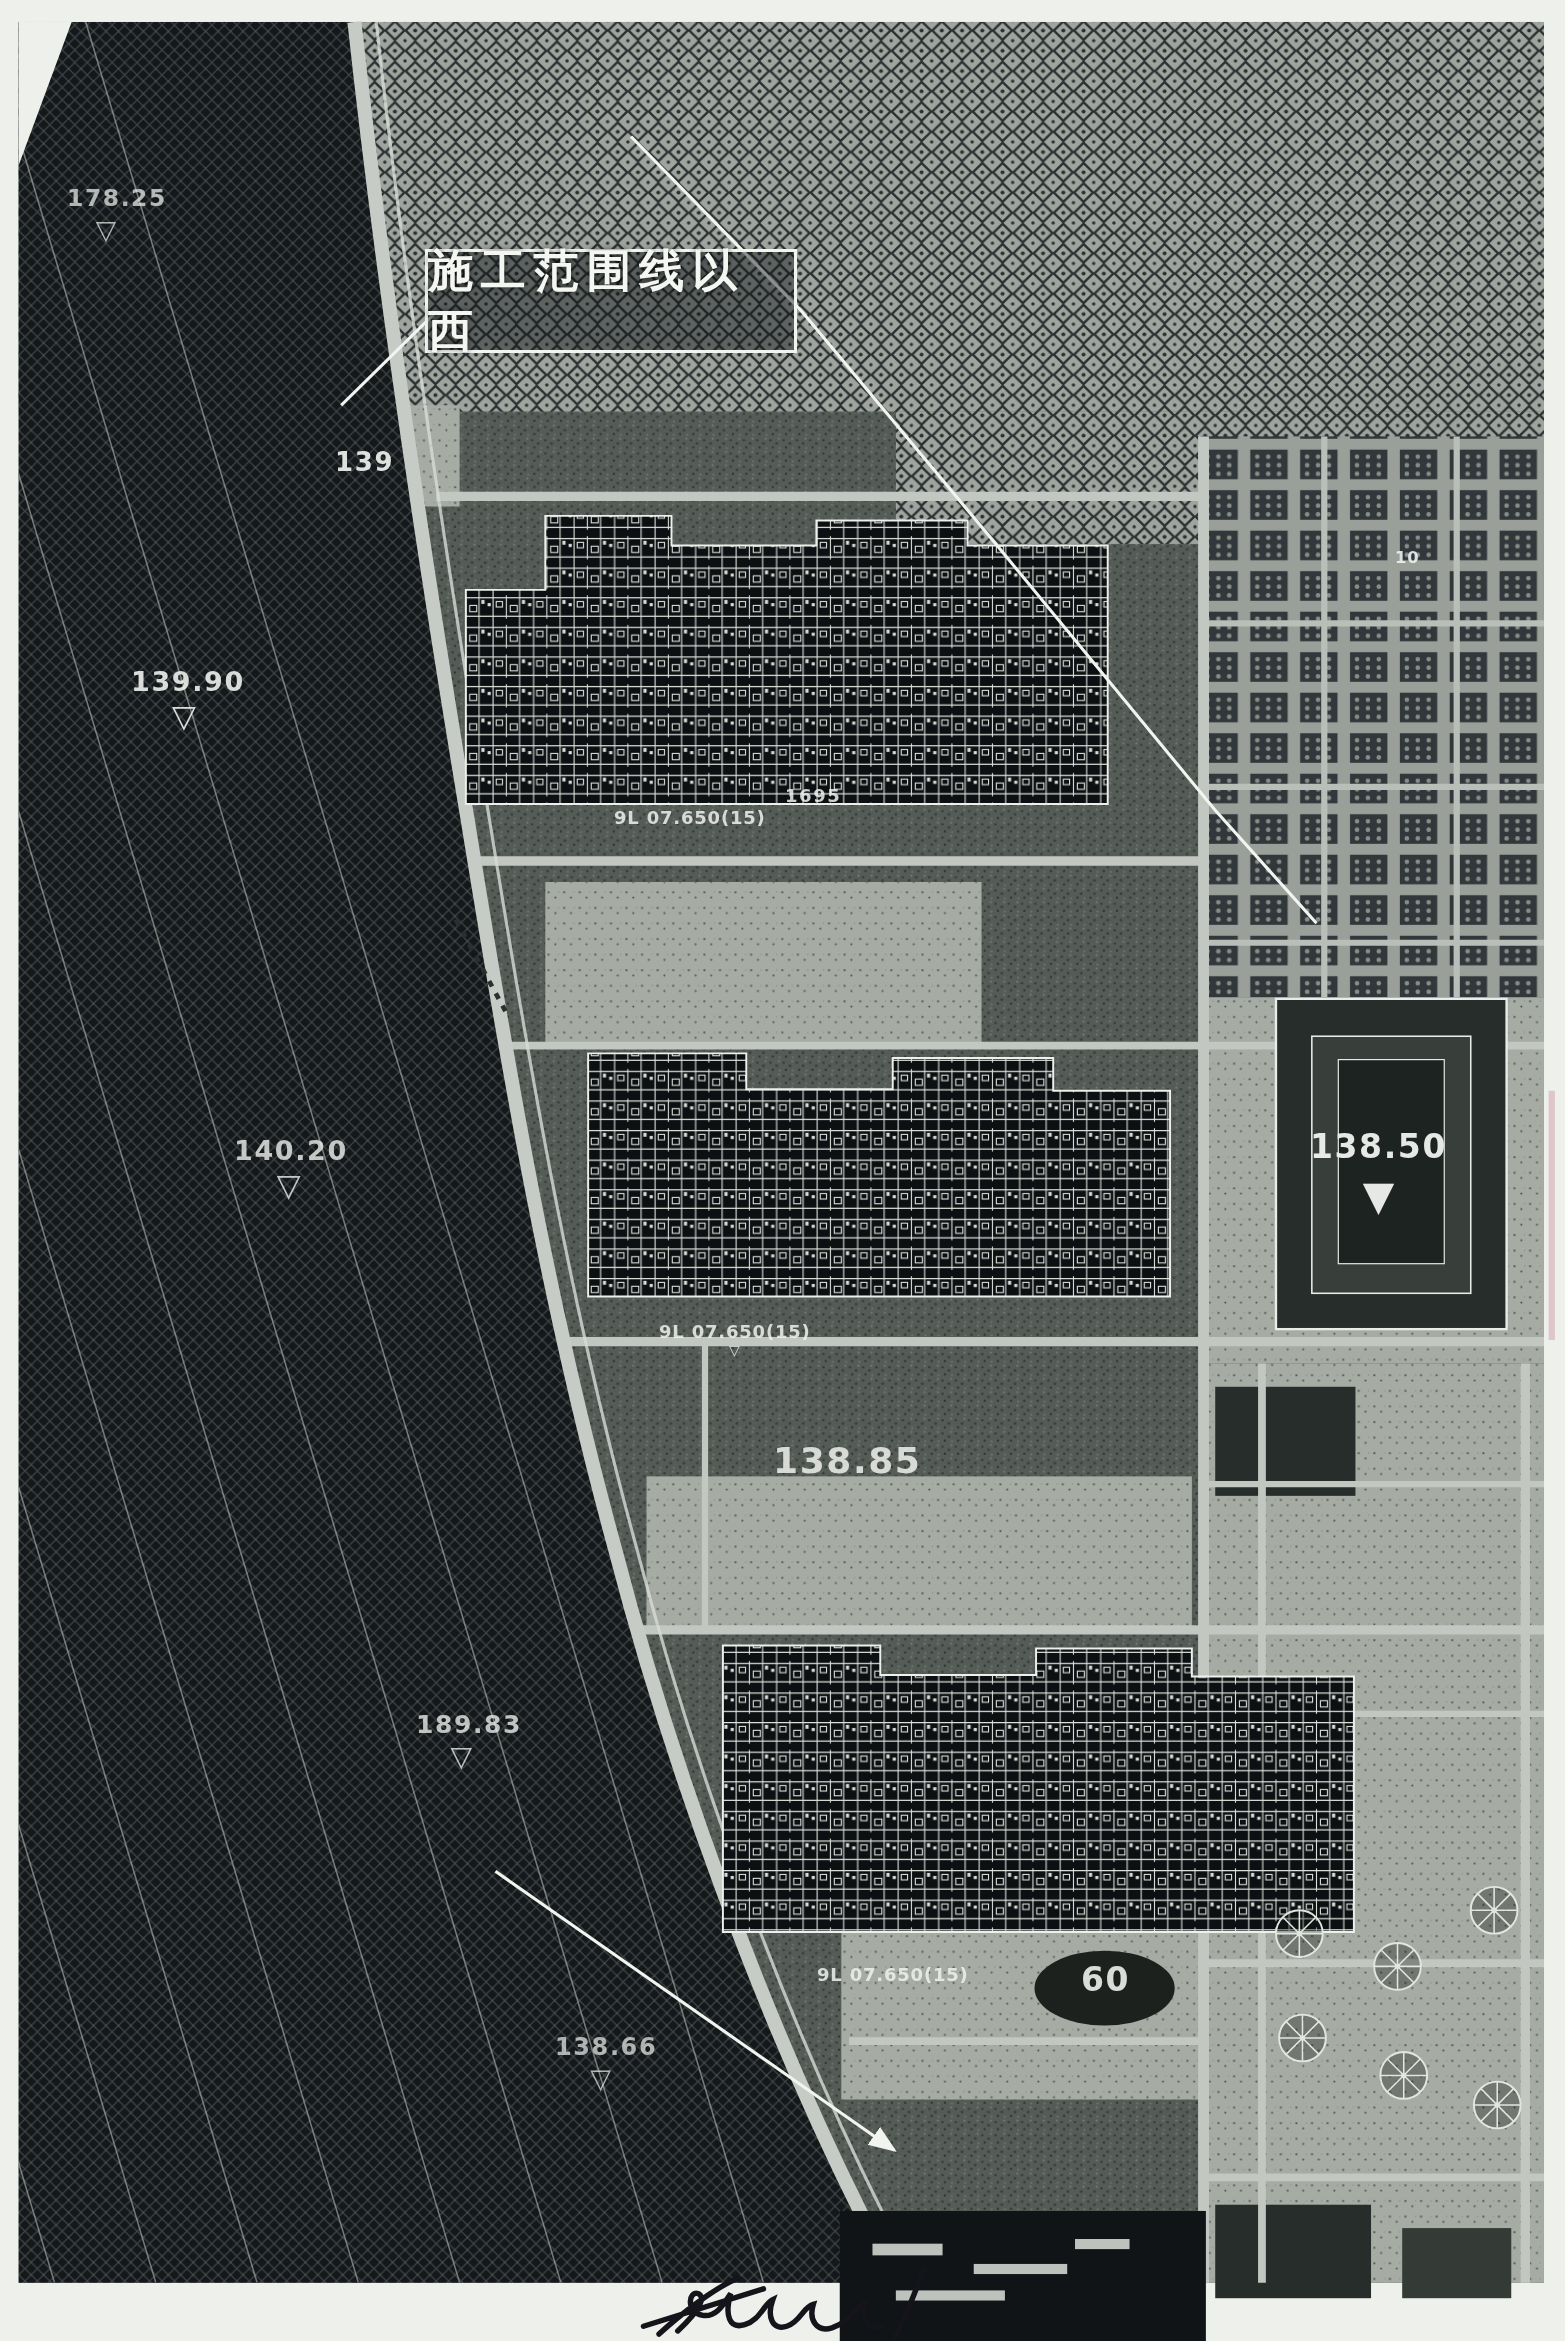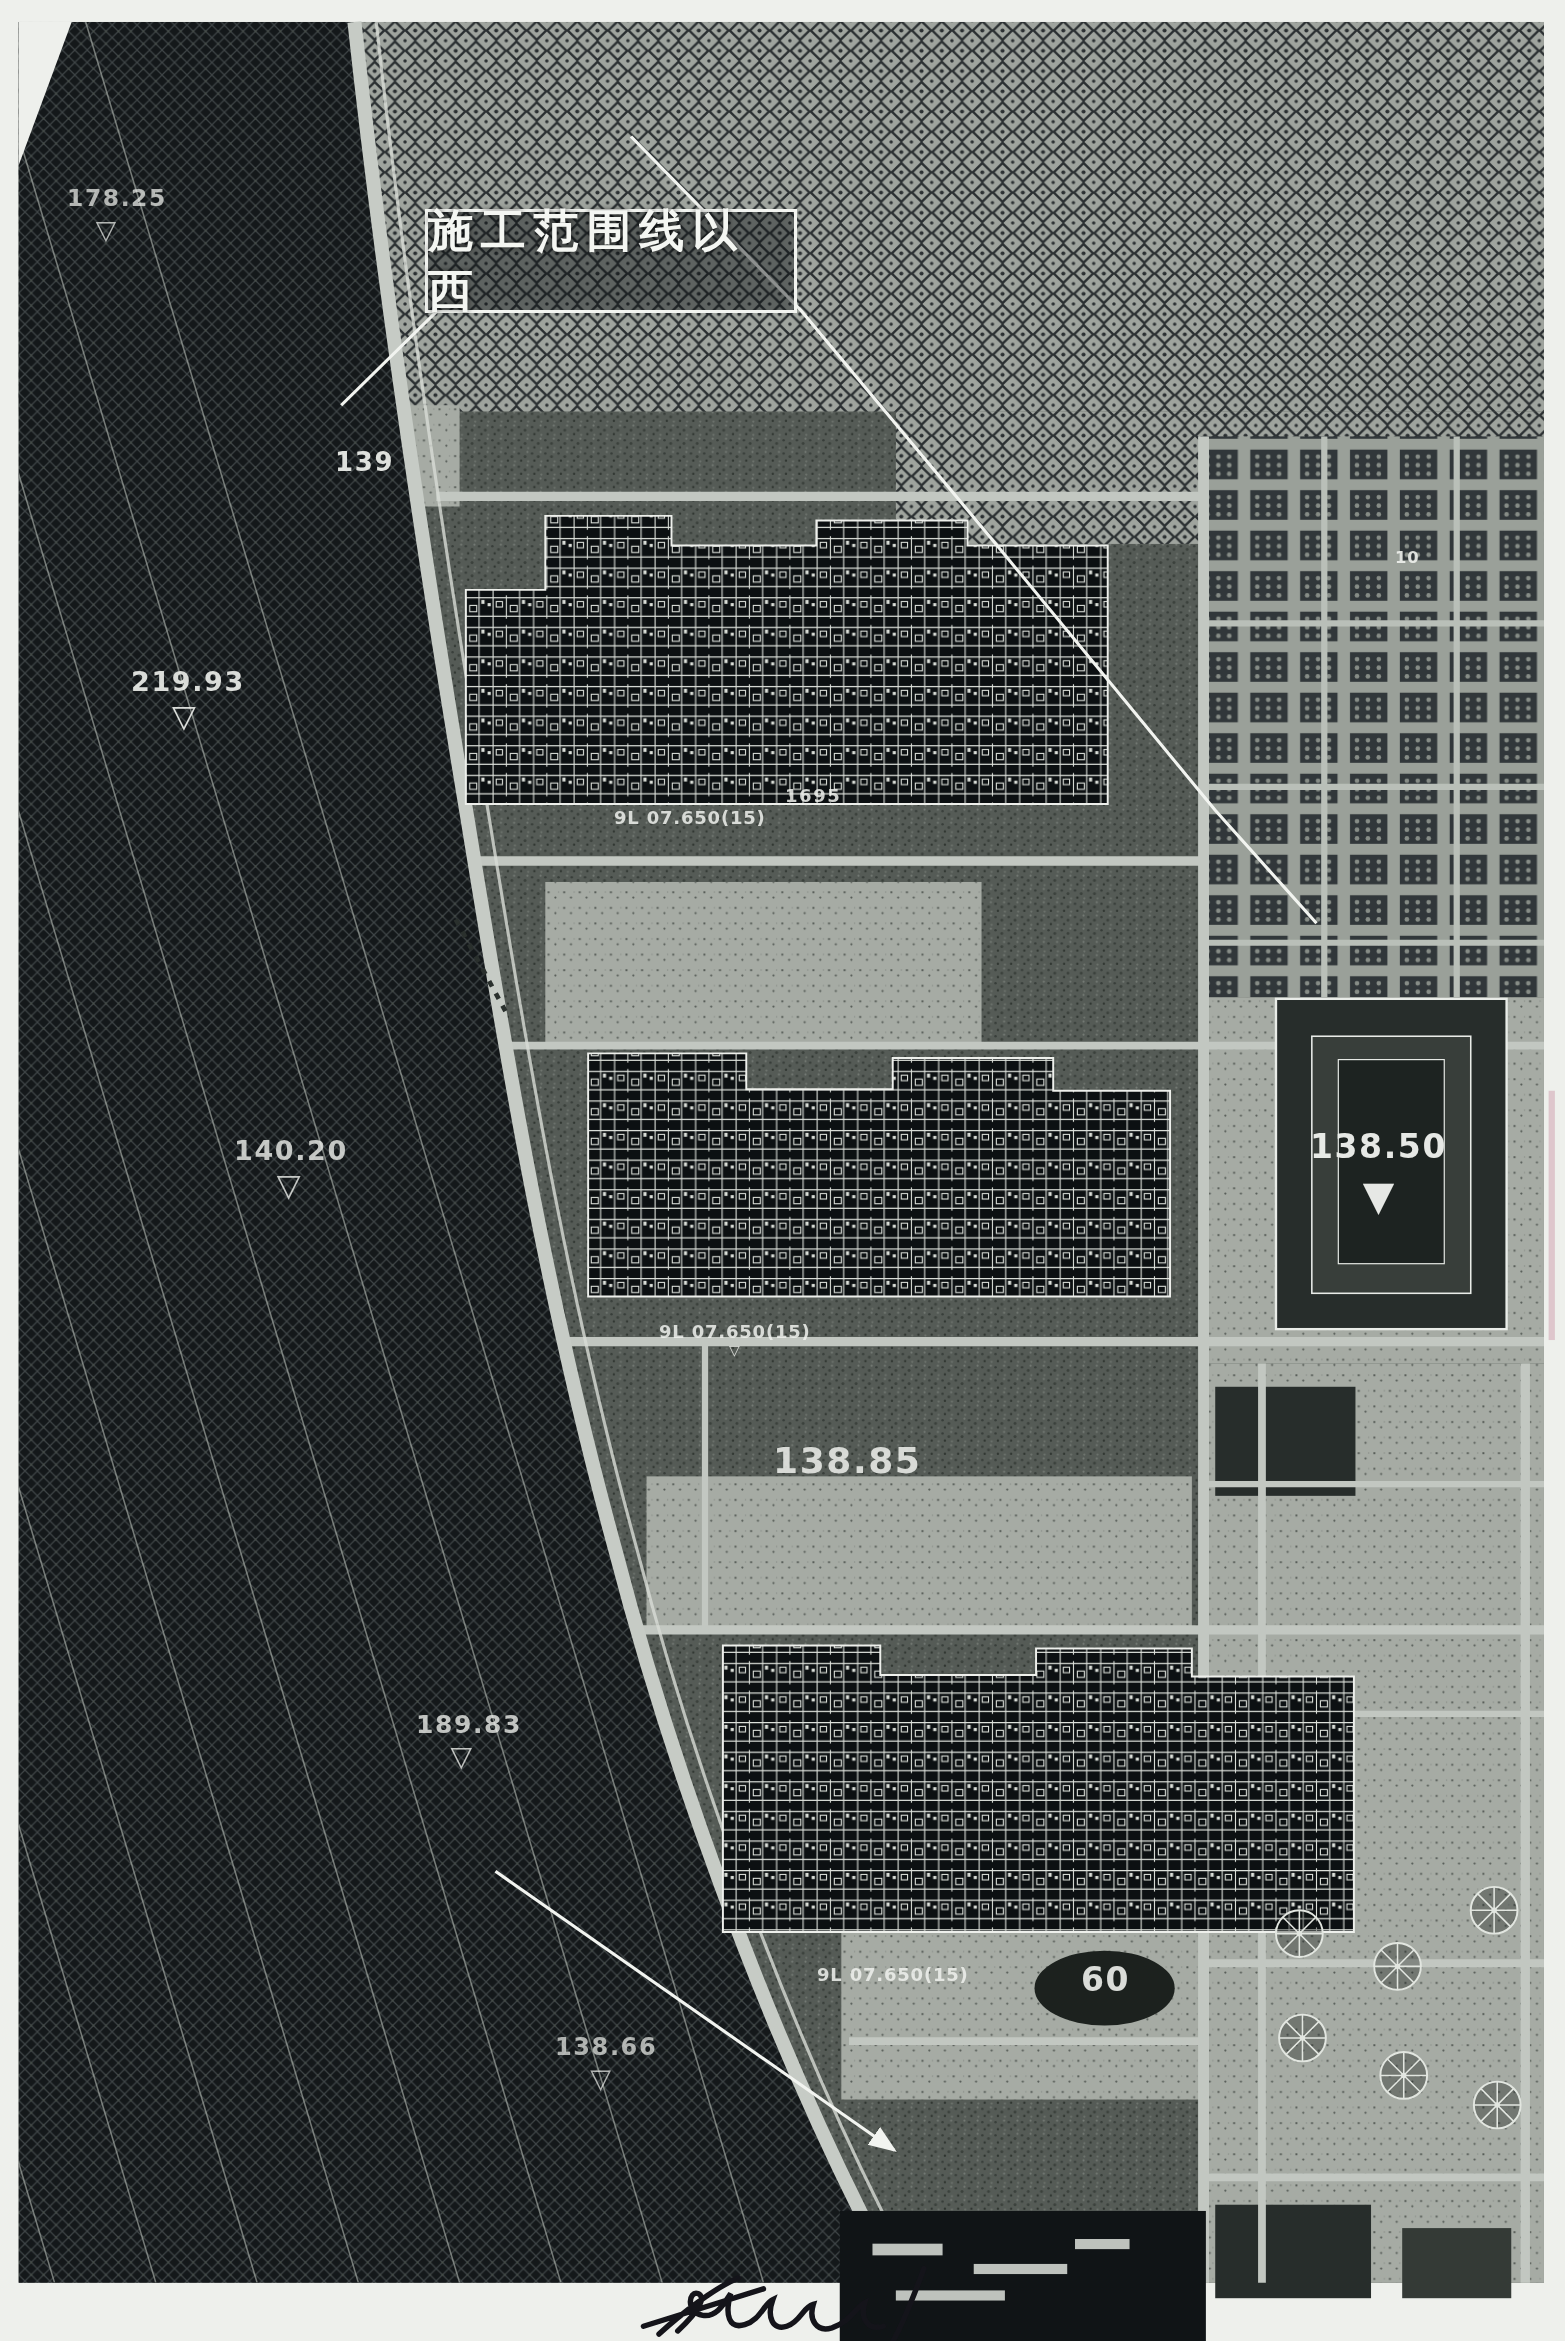"施工范围线以西" .boxlabel { margin-top: none -> 40px }
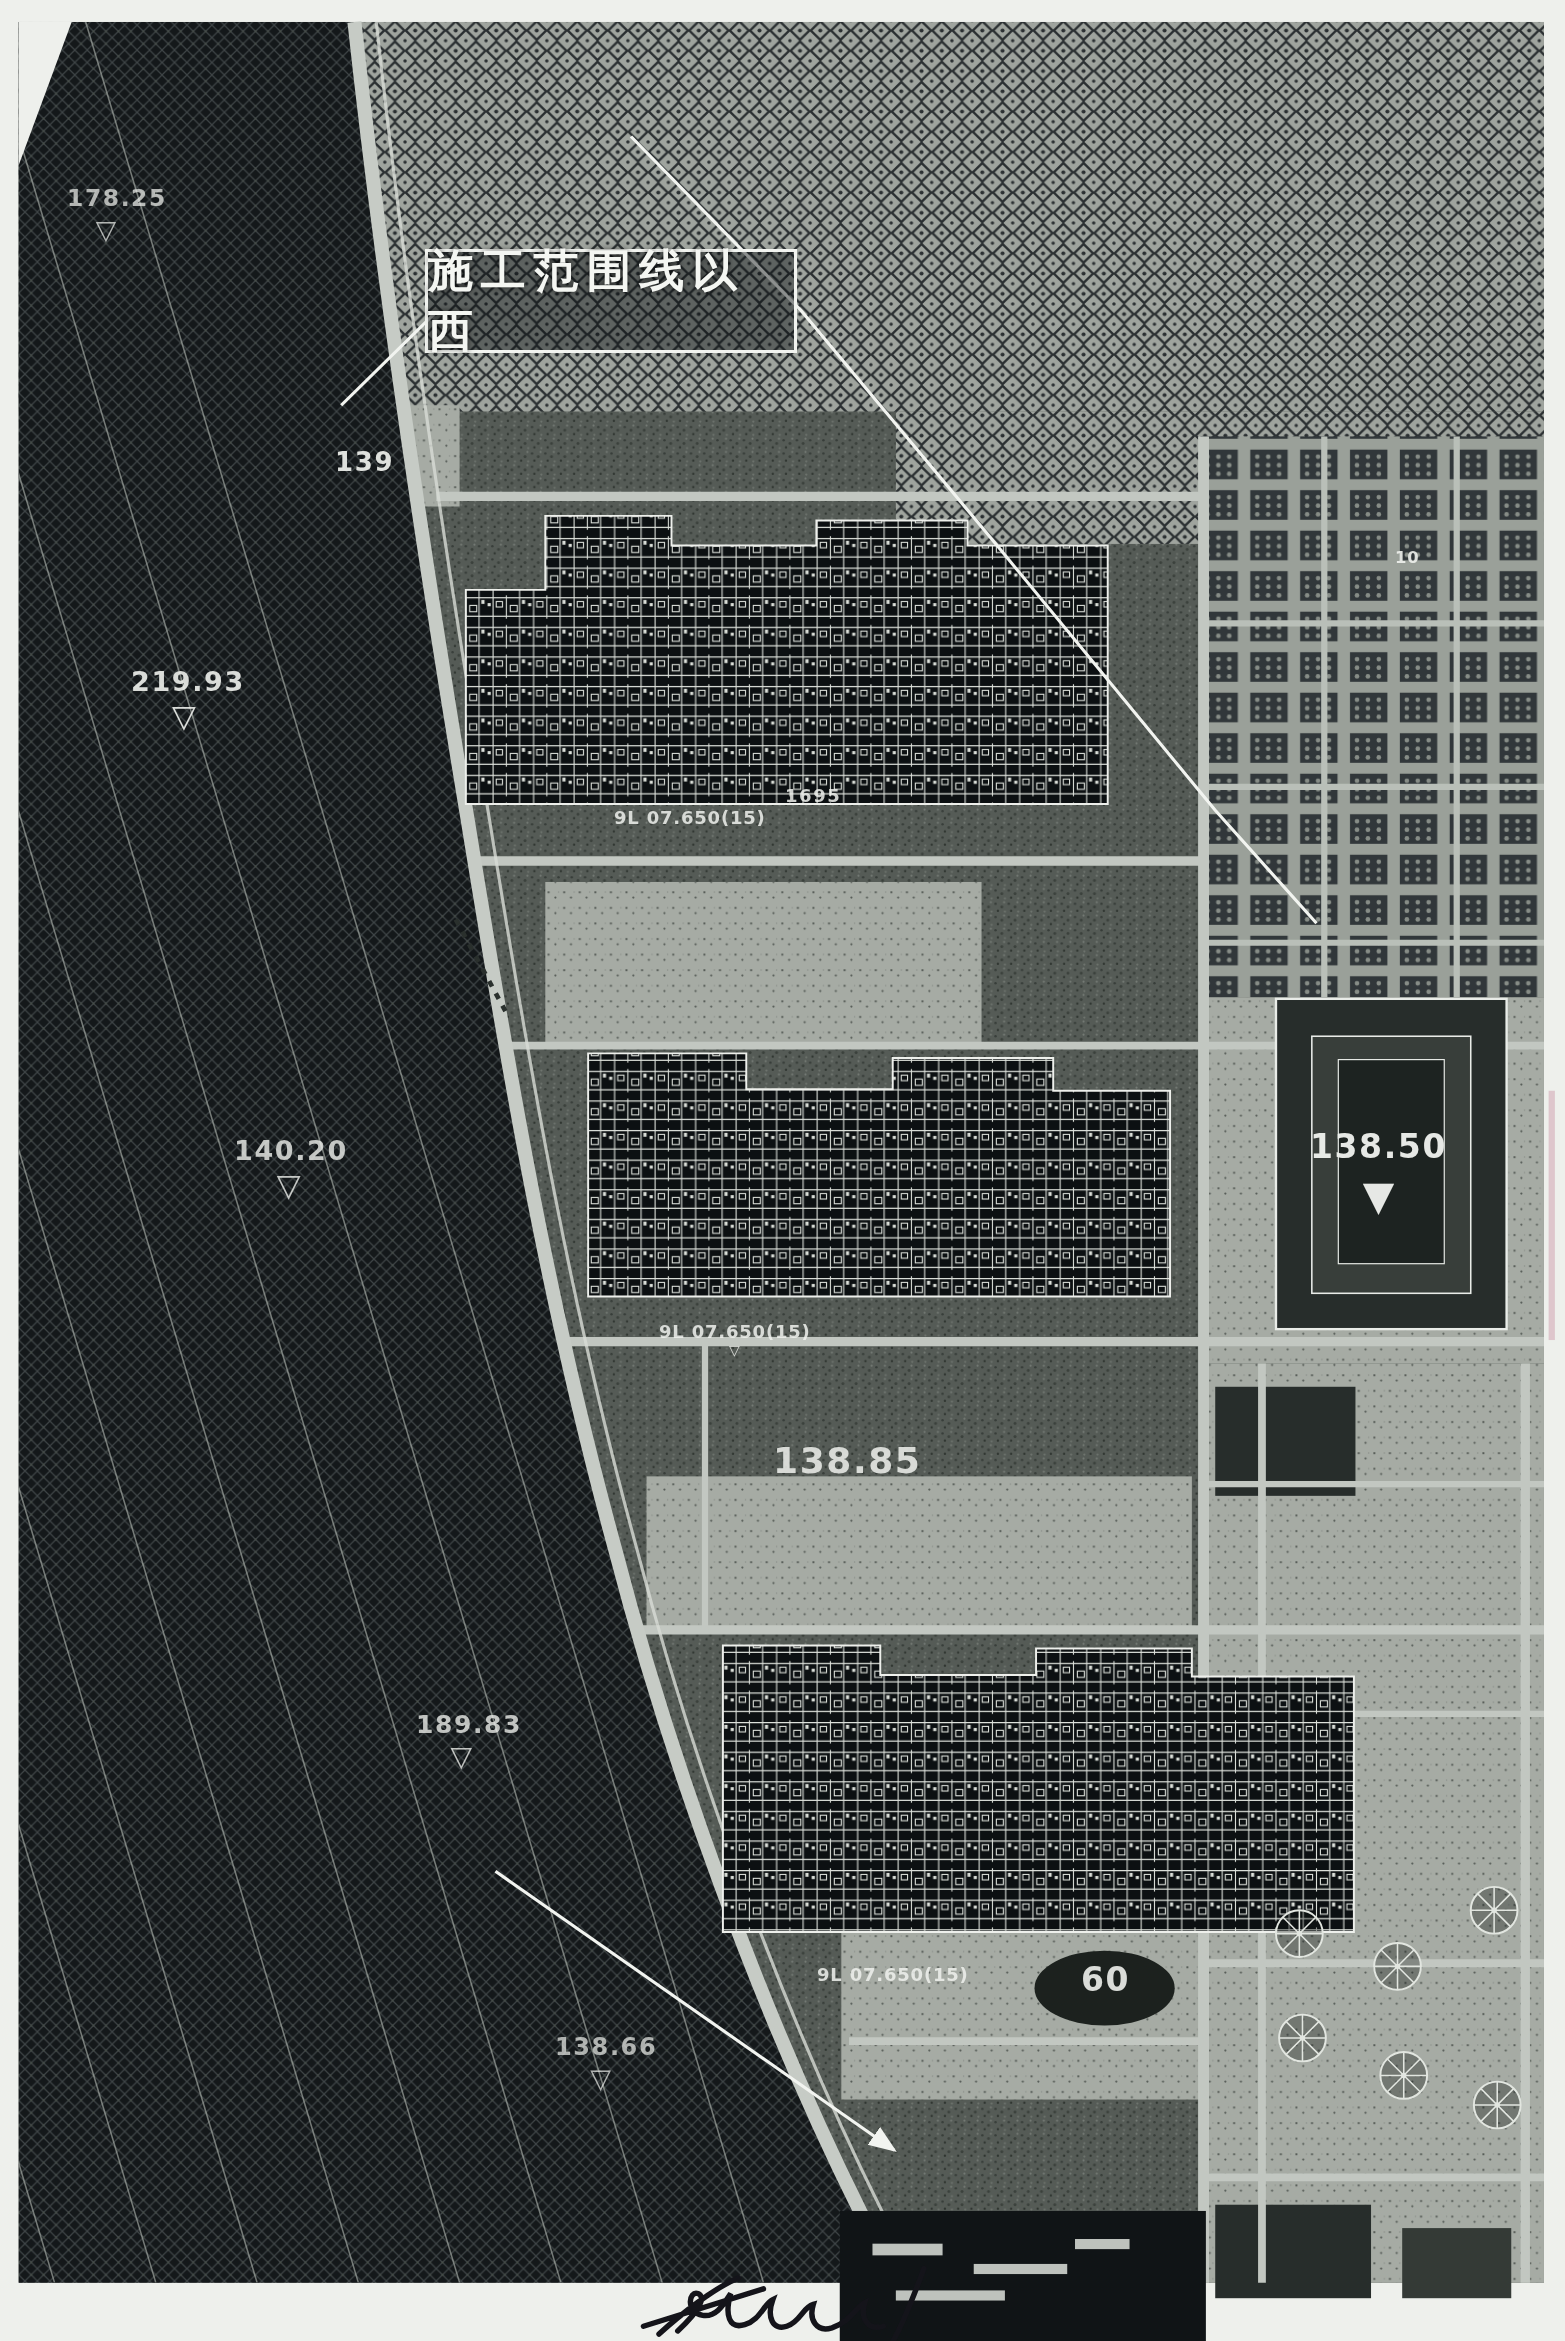"219.93" span.val { text: 219.93 -> 139.90 }
